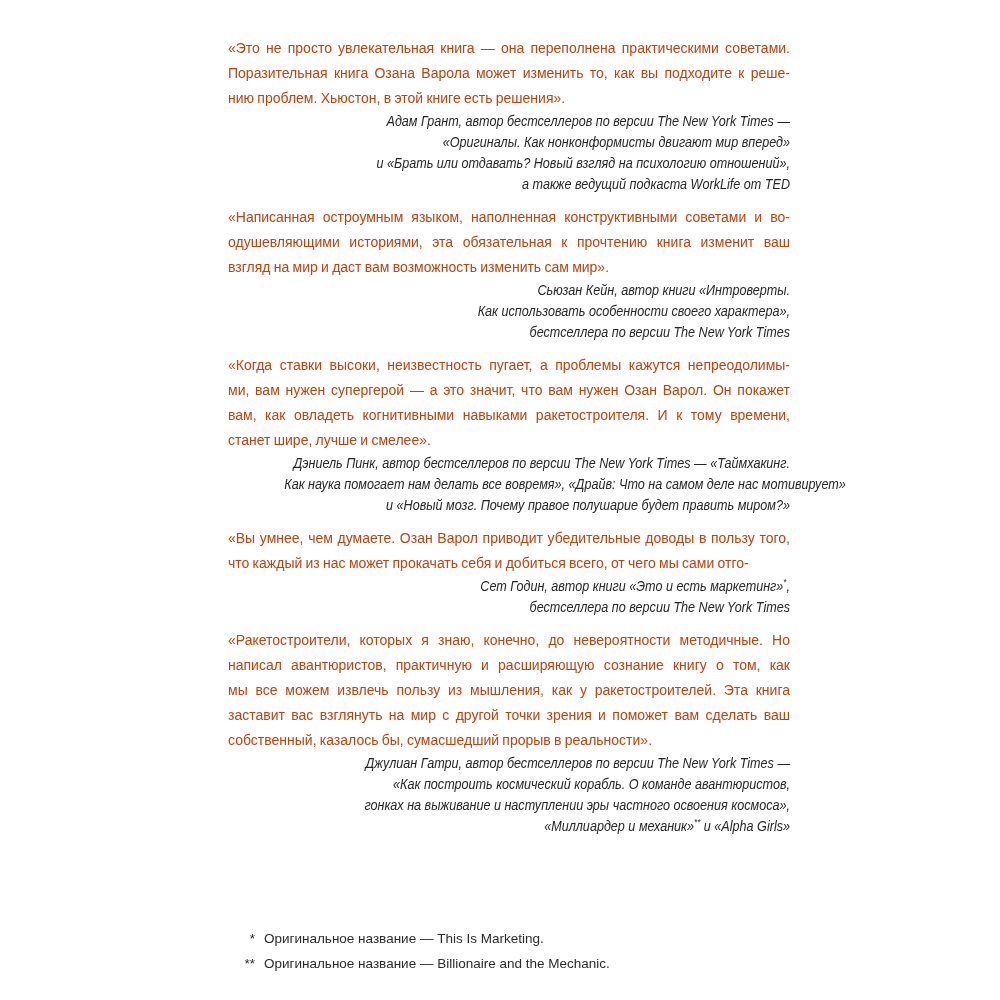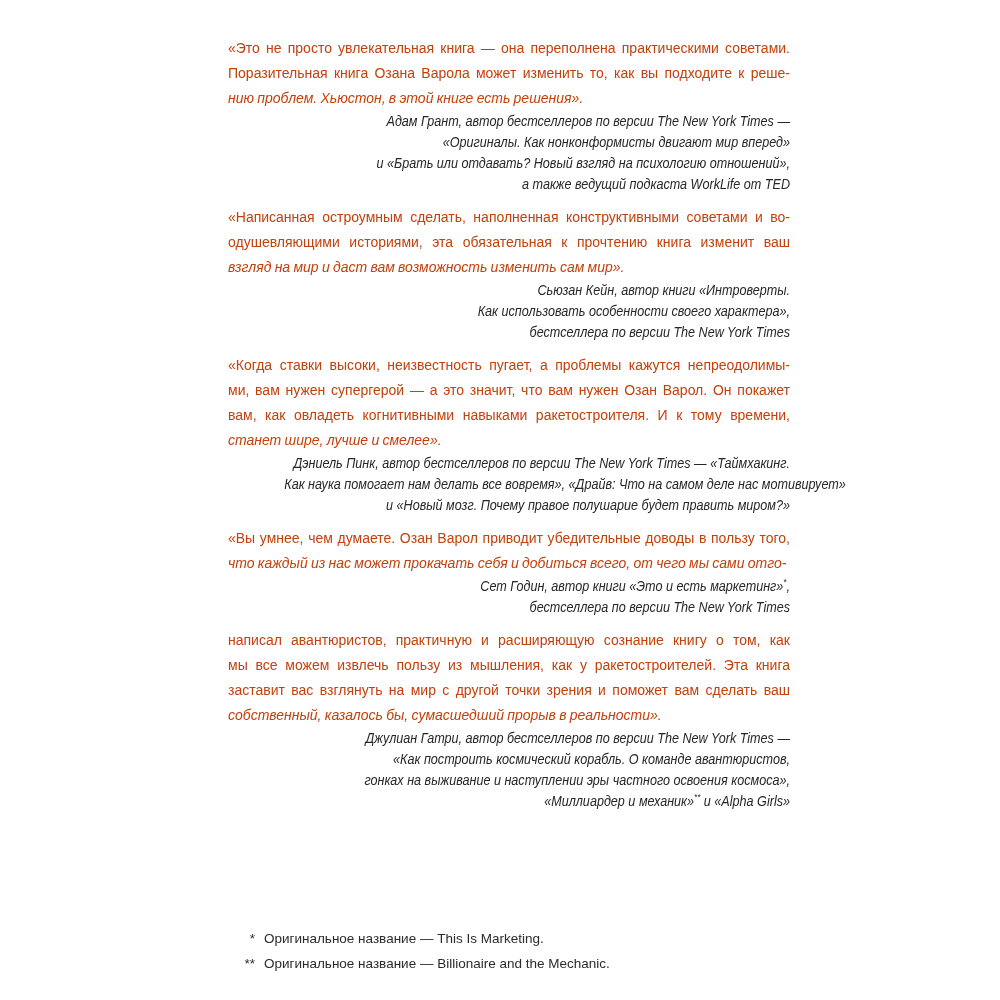"нию проблем. Хьюстон, в этой" .quote-line:last-child { font-style: italic -> none }
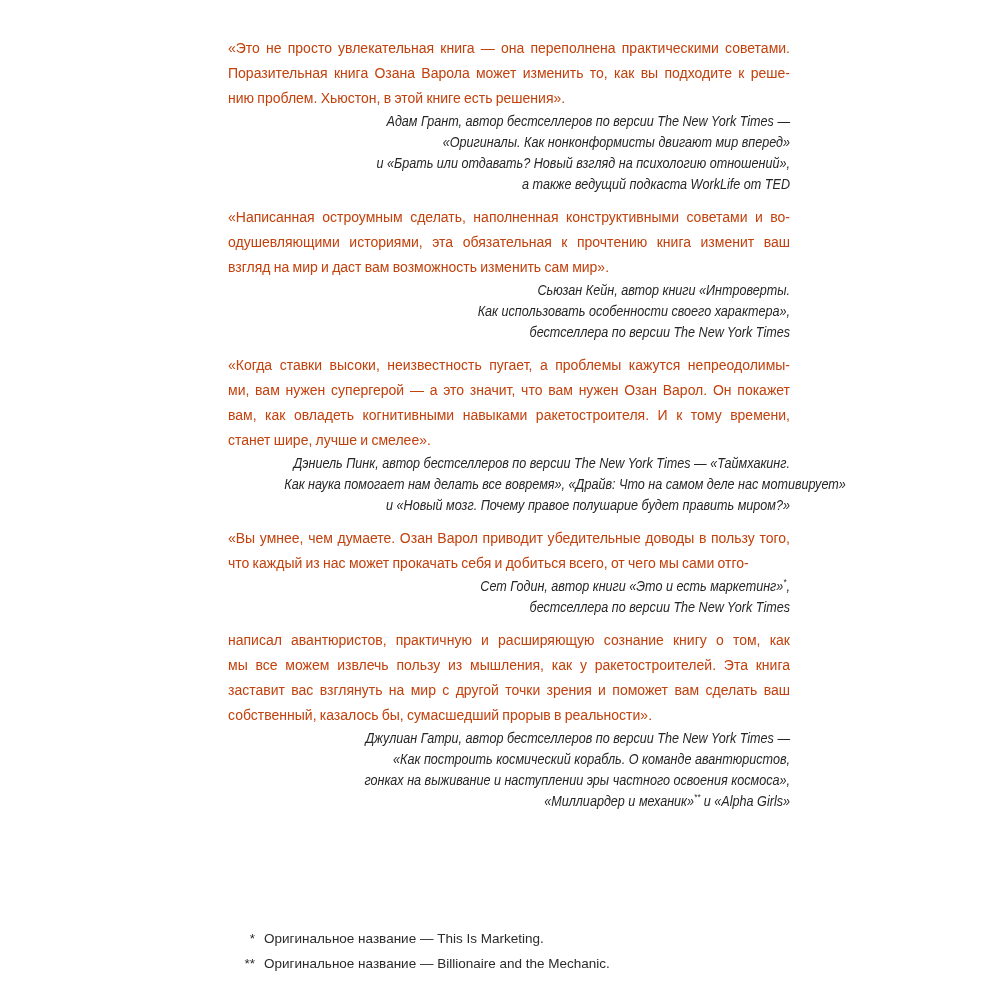"«Написанная остроумным сделать," div.quote-line { text: сделать -> языком }
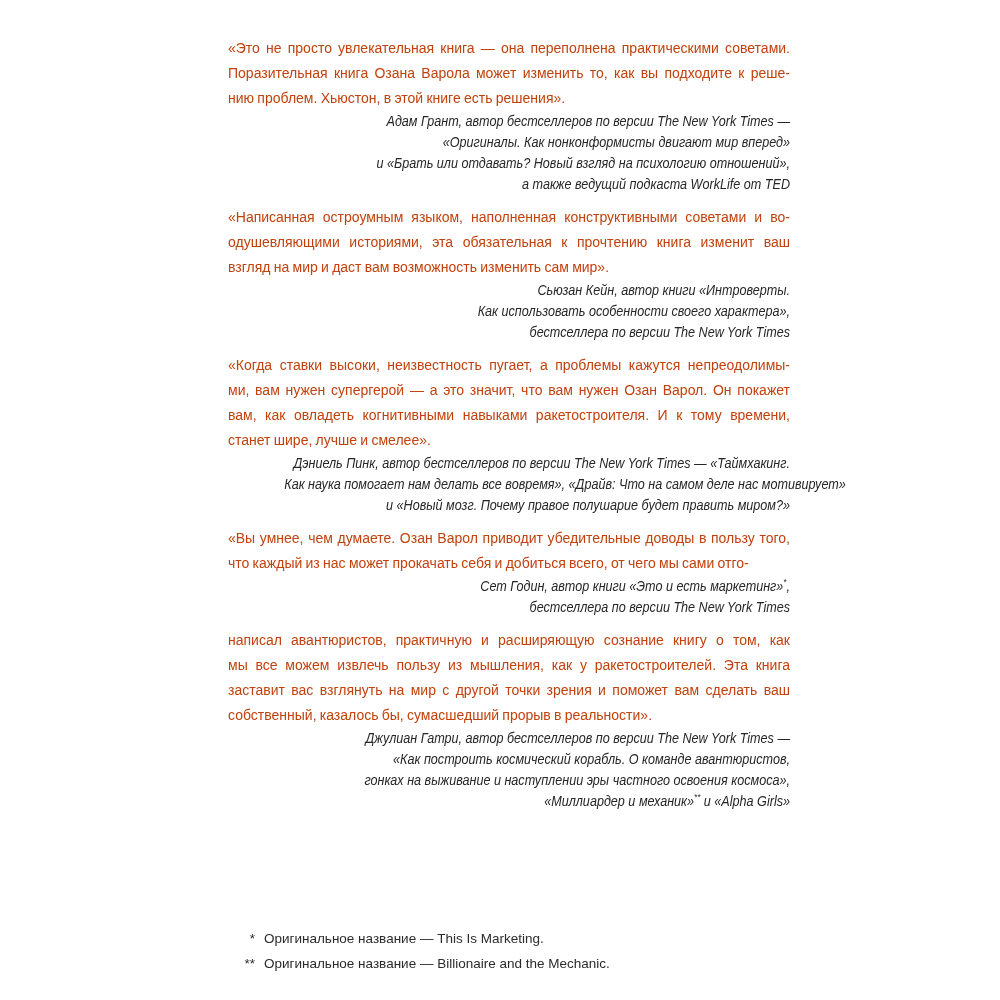"«Ракетостроители, которых я знаю," div.quote-line { html: none -> <div>«Ракетостроители, которых я знаю, конечно, до невероятности методичные. Но</div> }
